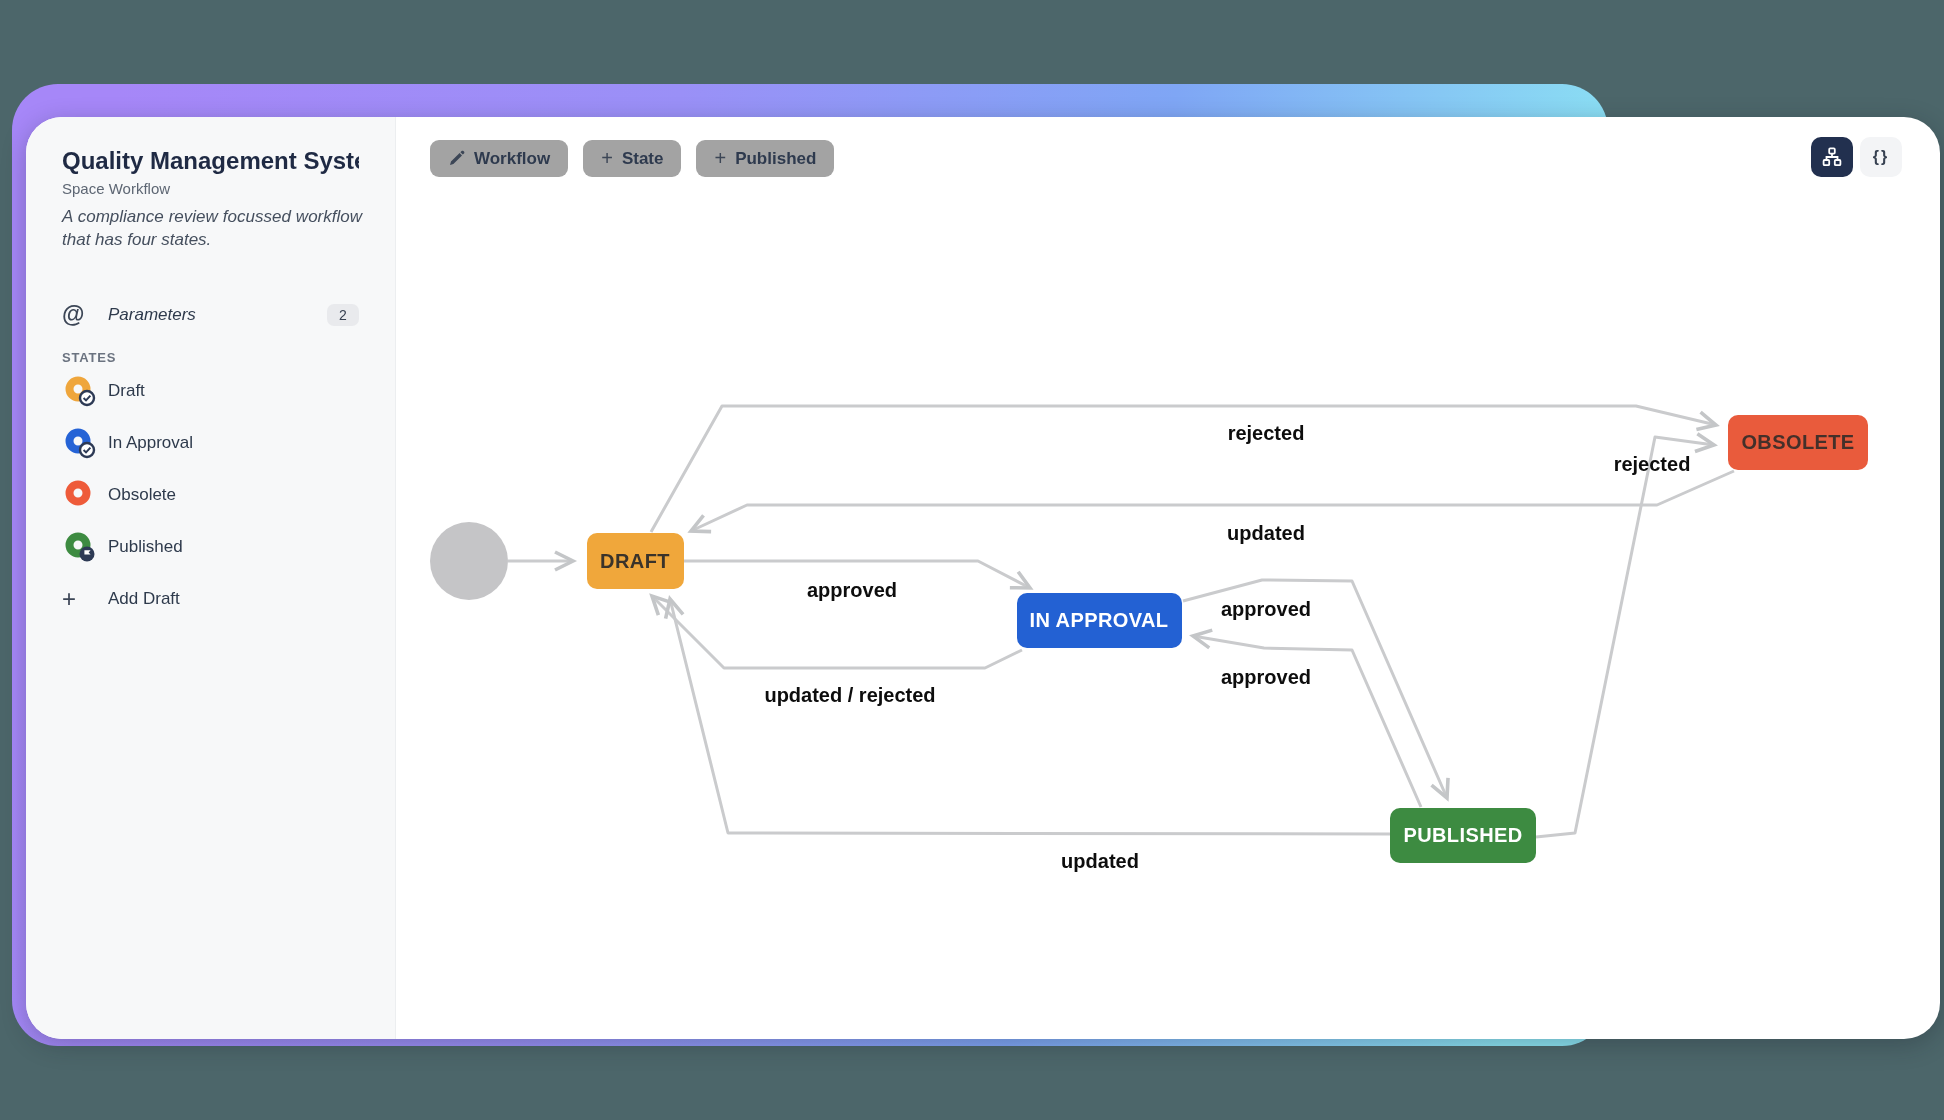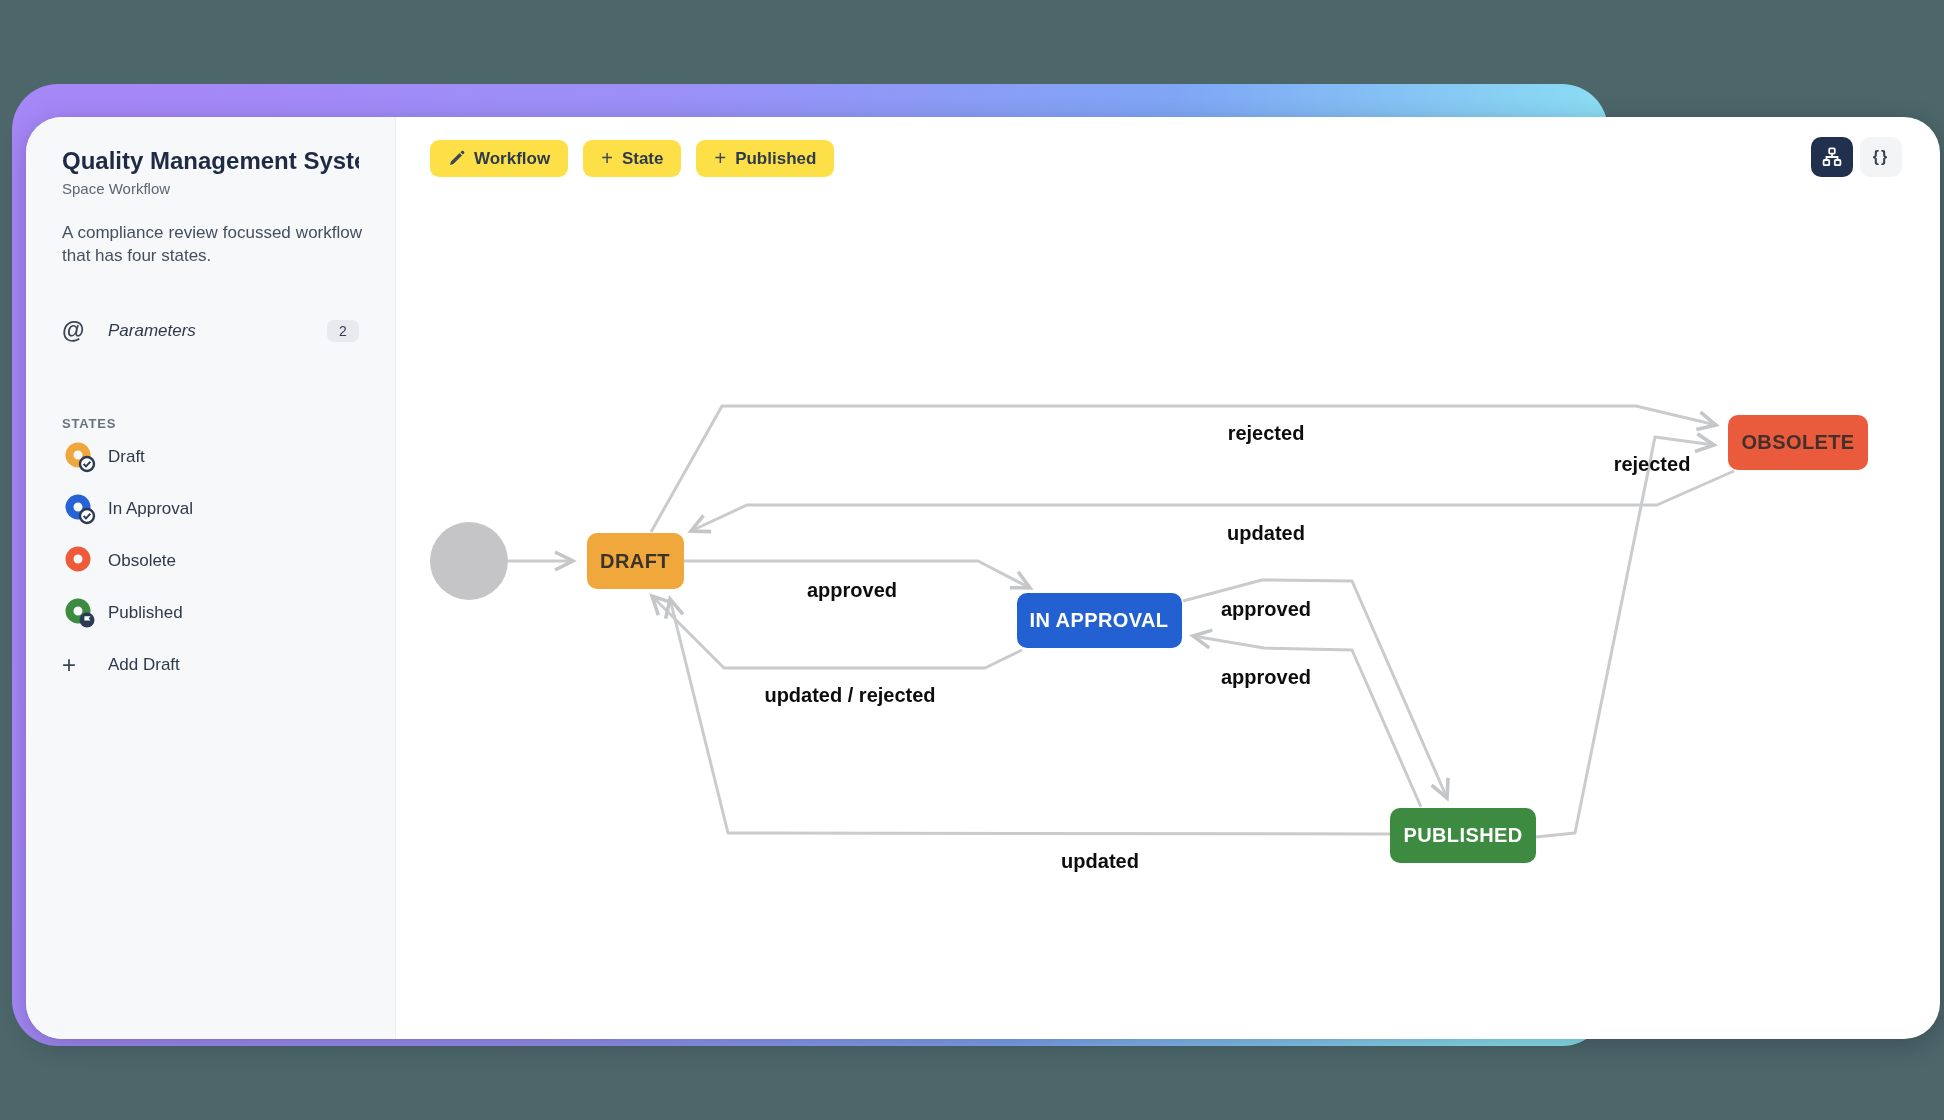"Workflow" .tb-btn { background: #fde047 -> #a3a3a3 }
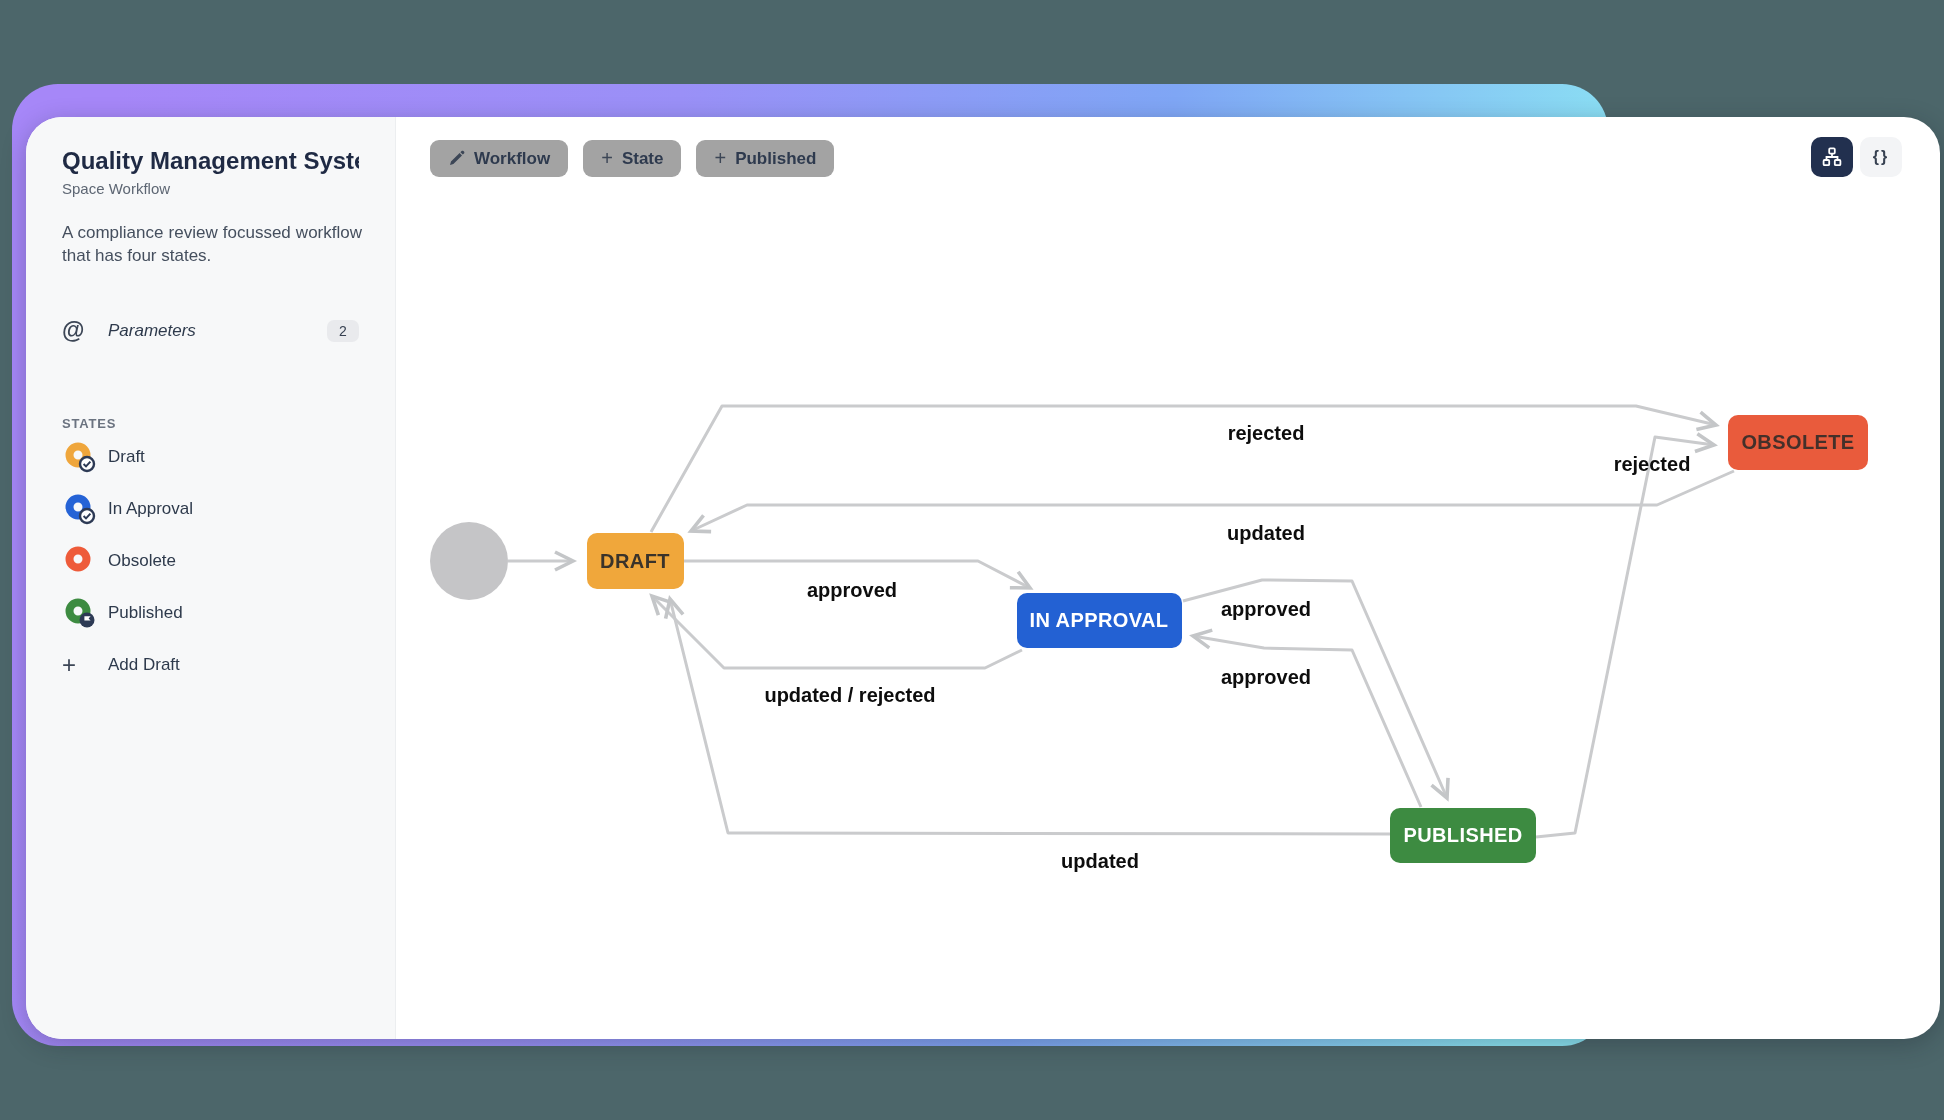"A compliance review focussed workflow" .sb-desc { font-style: none -> italic; margin-top: 24px -> 8px }
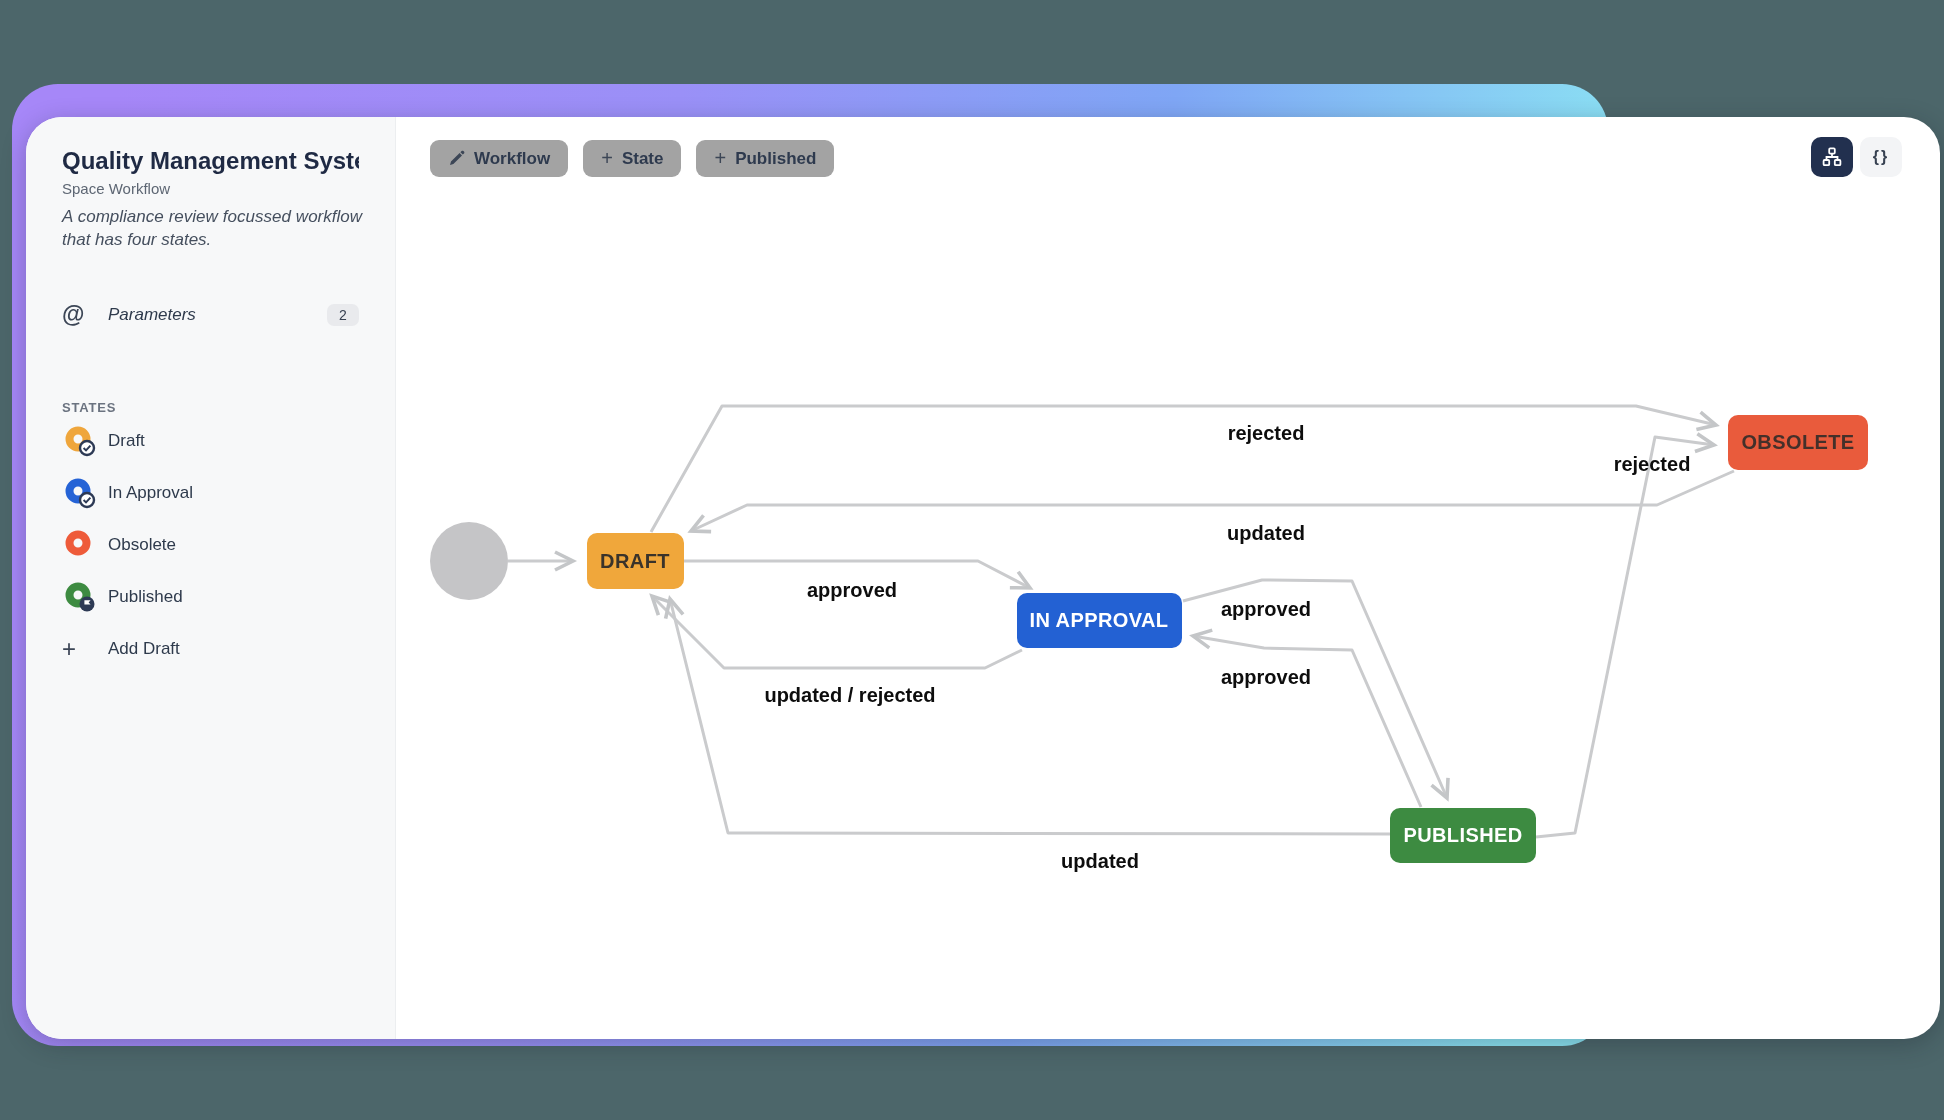"STATES" .states-header { margin-top: 72px -> 22px }
